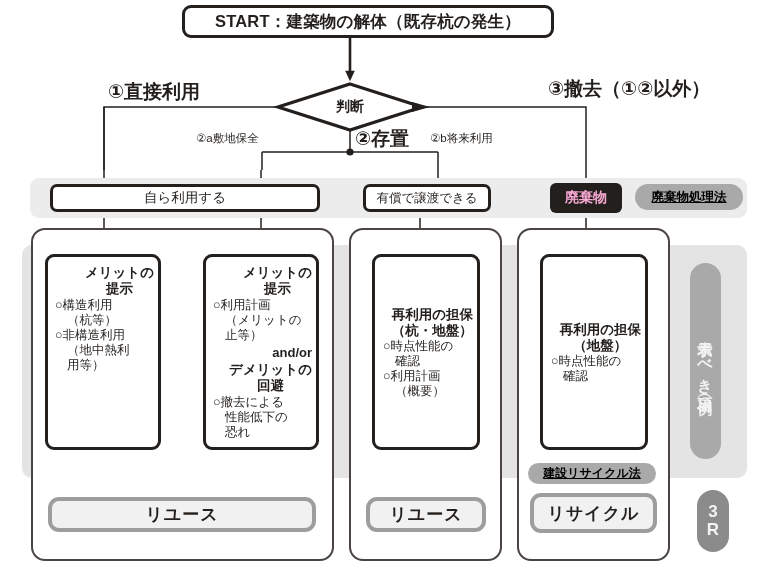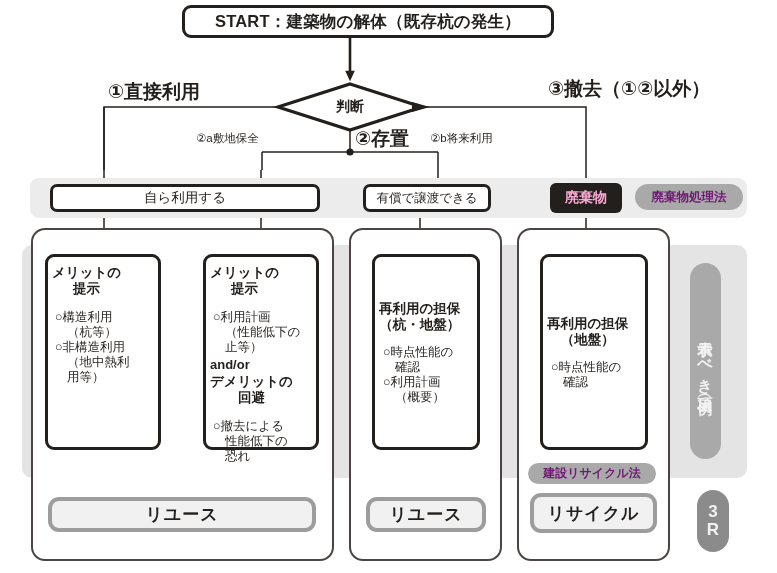"廃棄物処理法" .law-pill { color: #701a75 -> #000000; text-decoration: none -> underline }
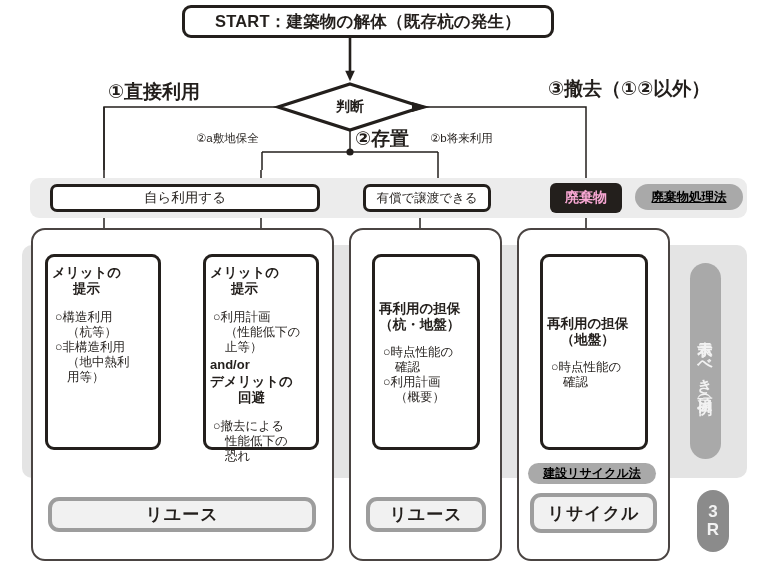"メリットの" .item-box { align-items: flex-start -> flex-end }
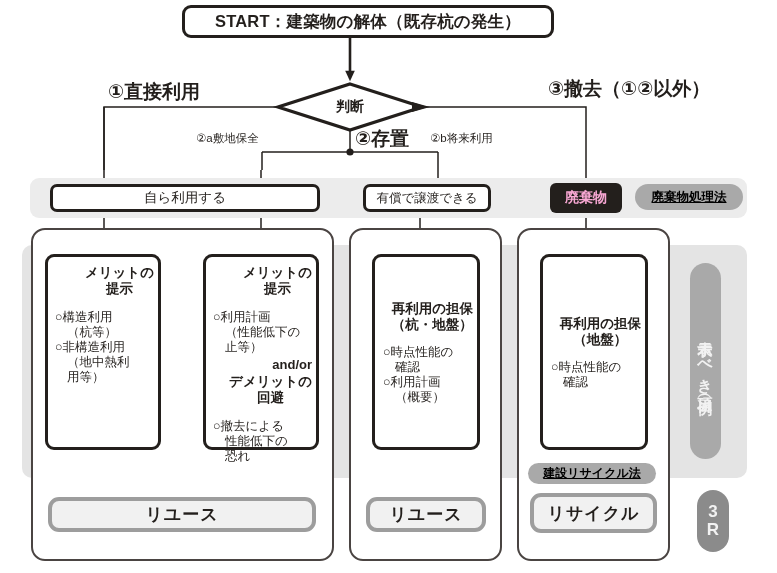"○構造利用" .bullets { margin-top: 13px -> 1px }
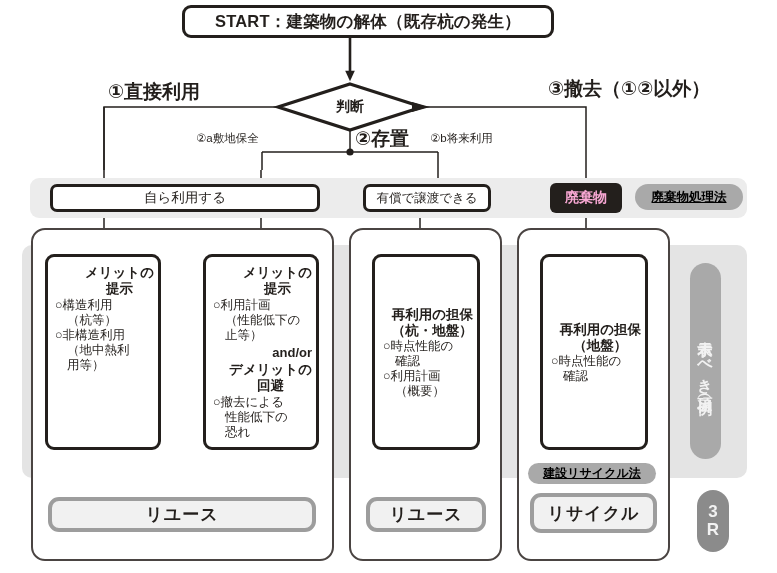"（性能低下の" div.li { text: 性能低下 -> メリット }
